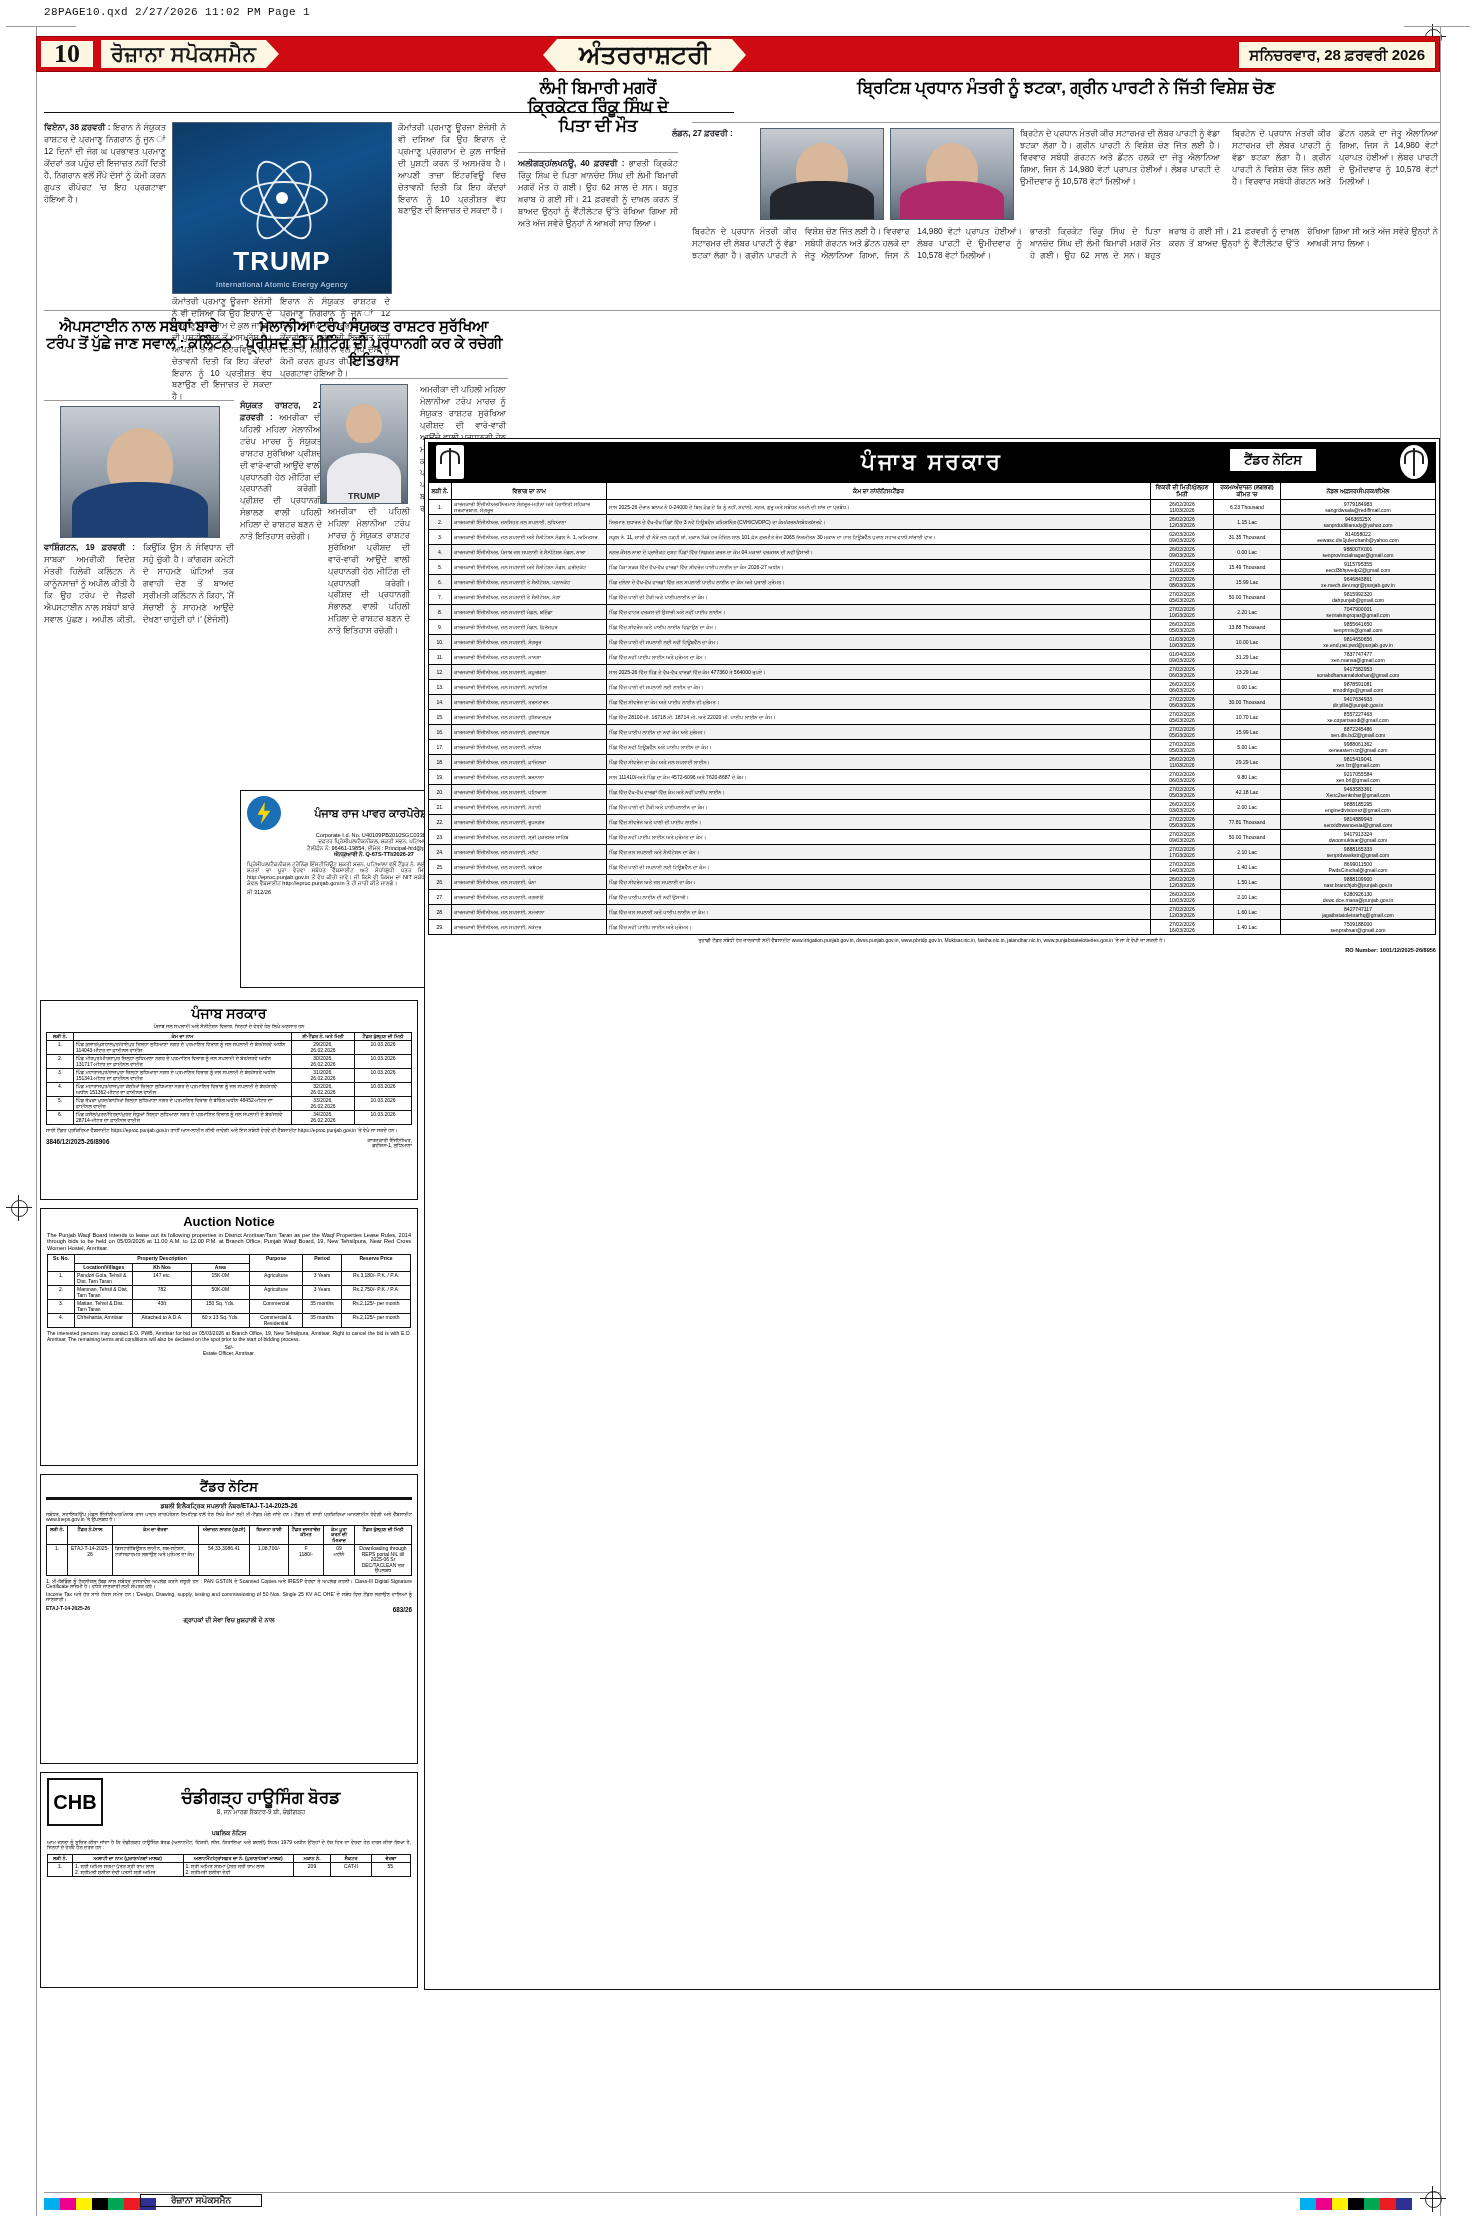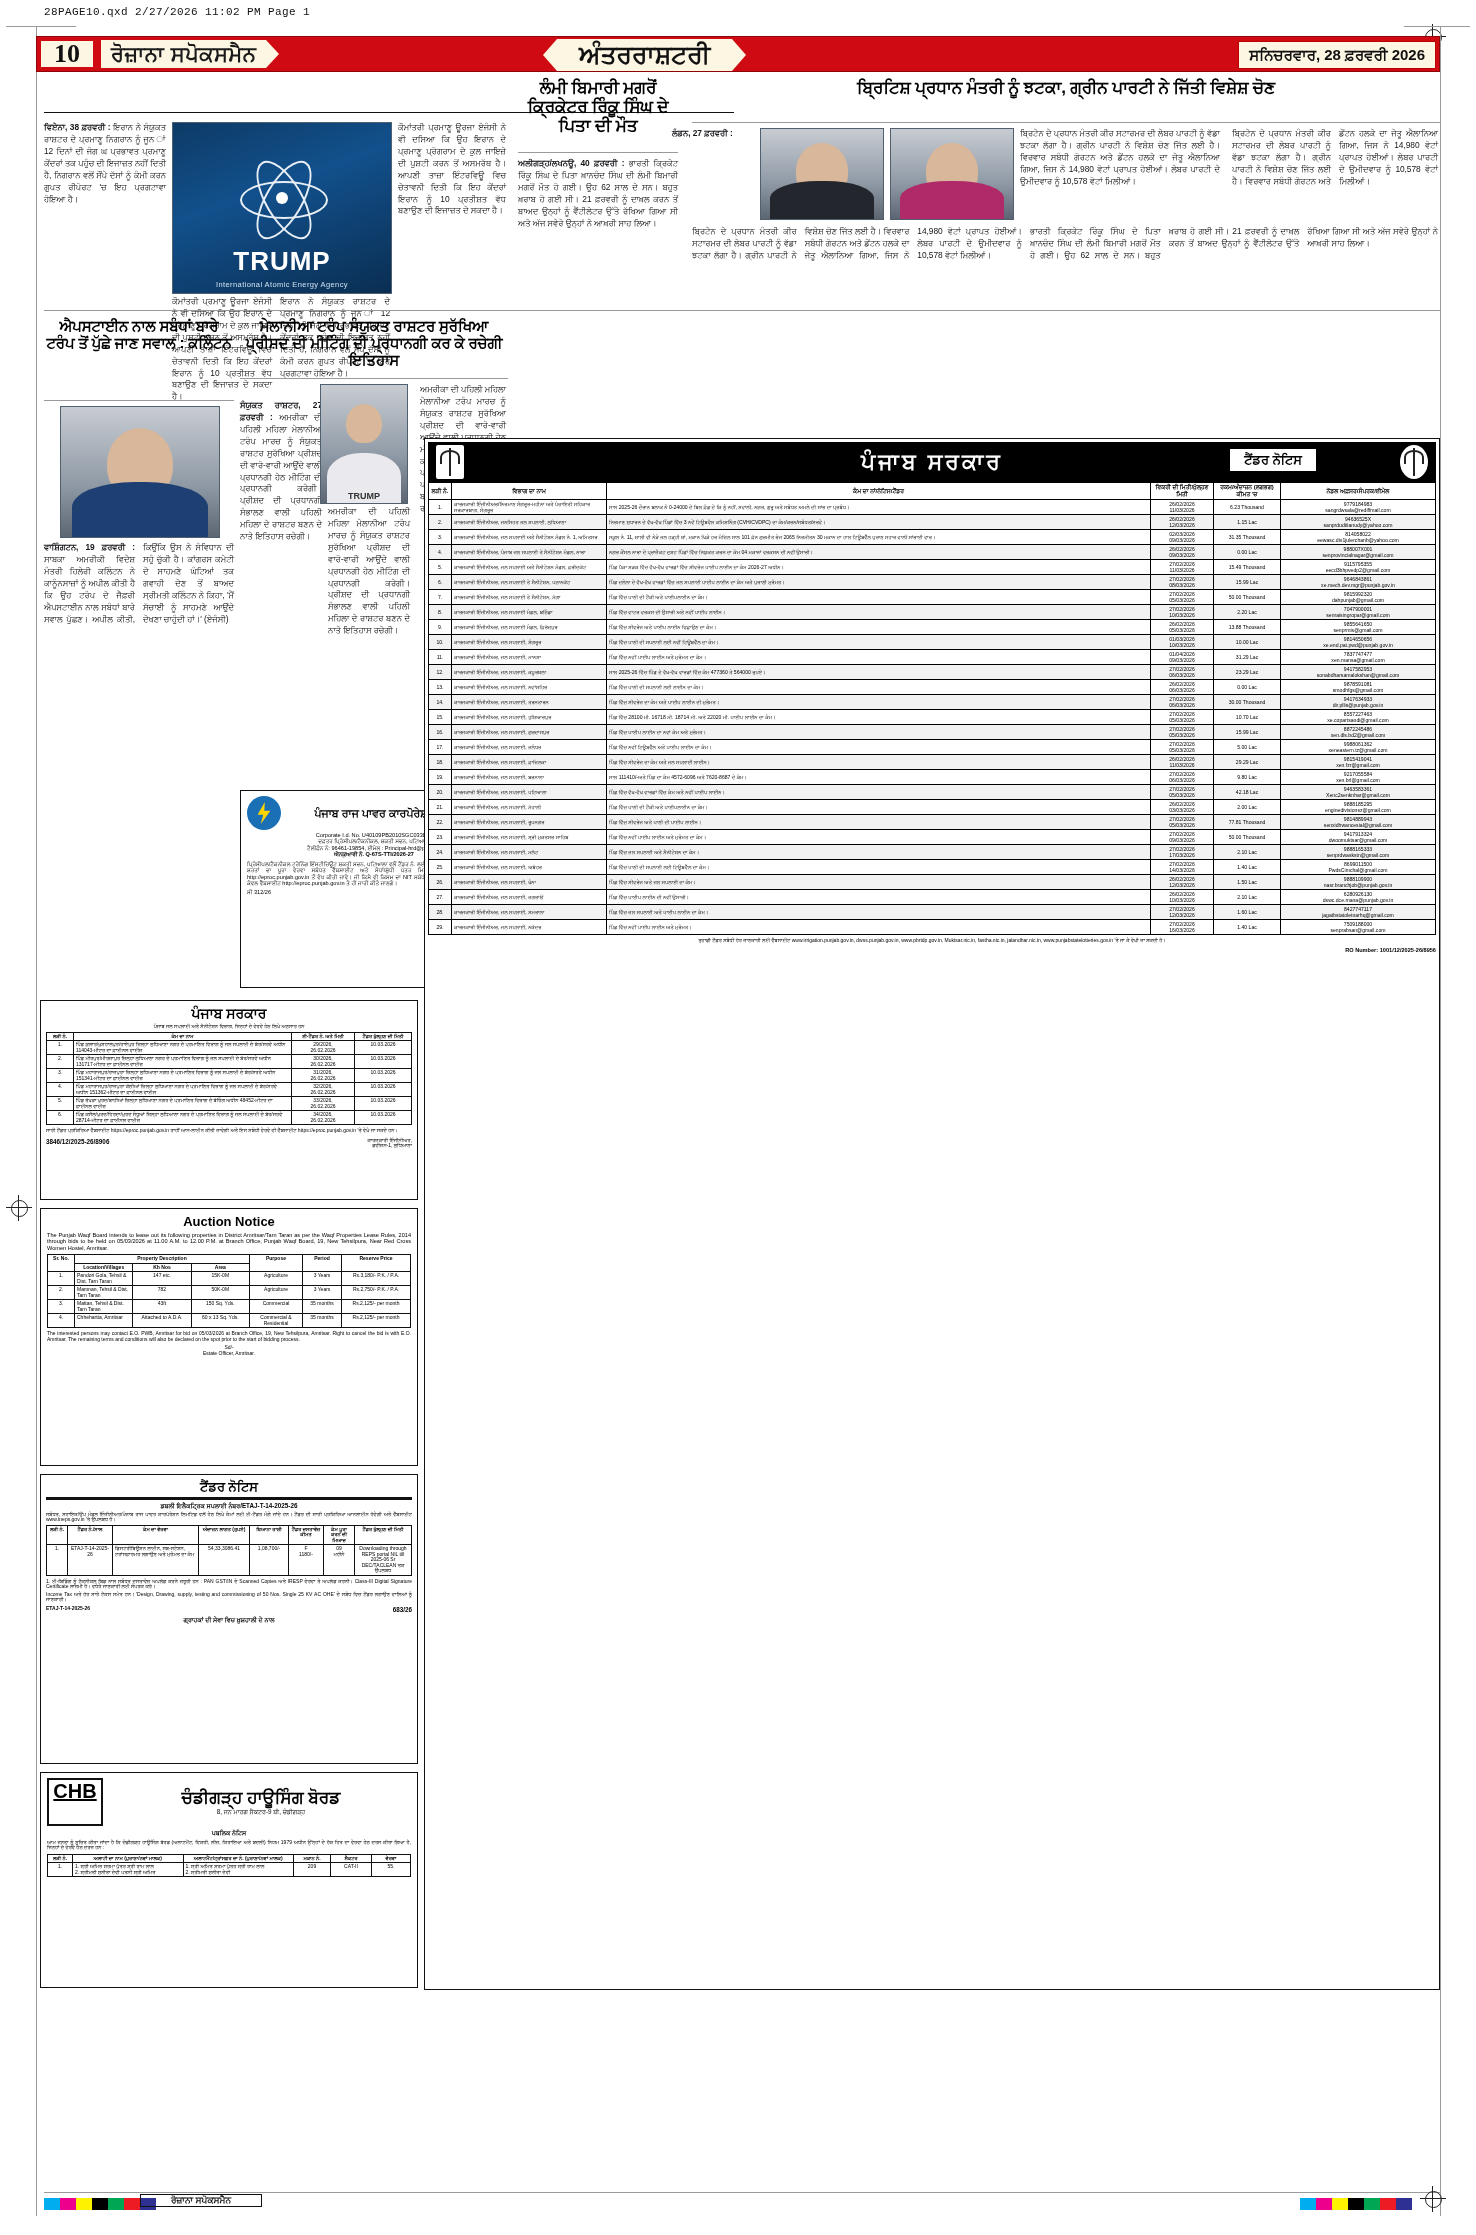"CHB" .chb-logo { align-items: none -> center; text-decoration: underline -> none }
